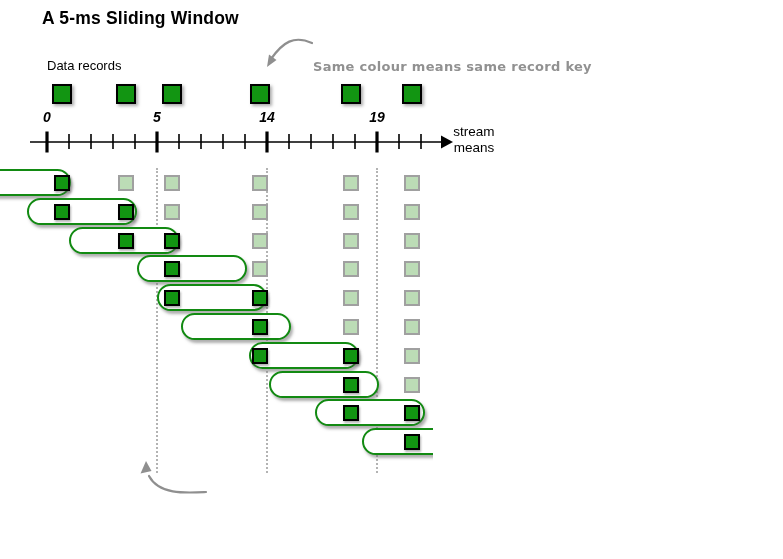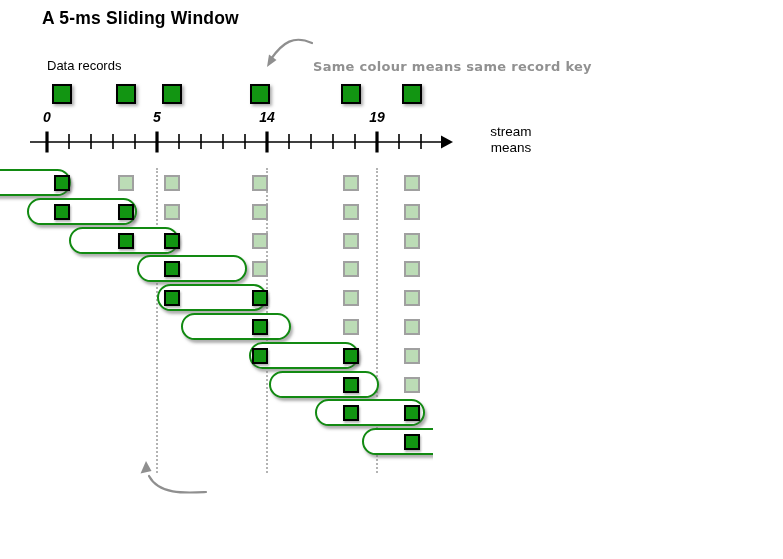"stream" #stream-time { left: 482px -> 445px }
